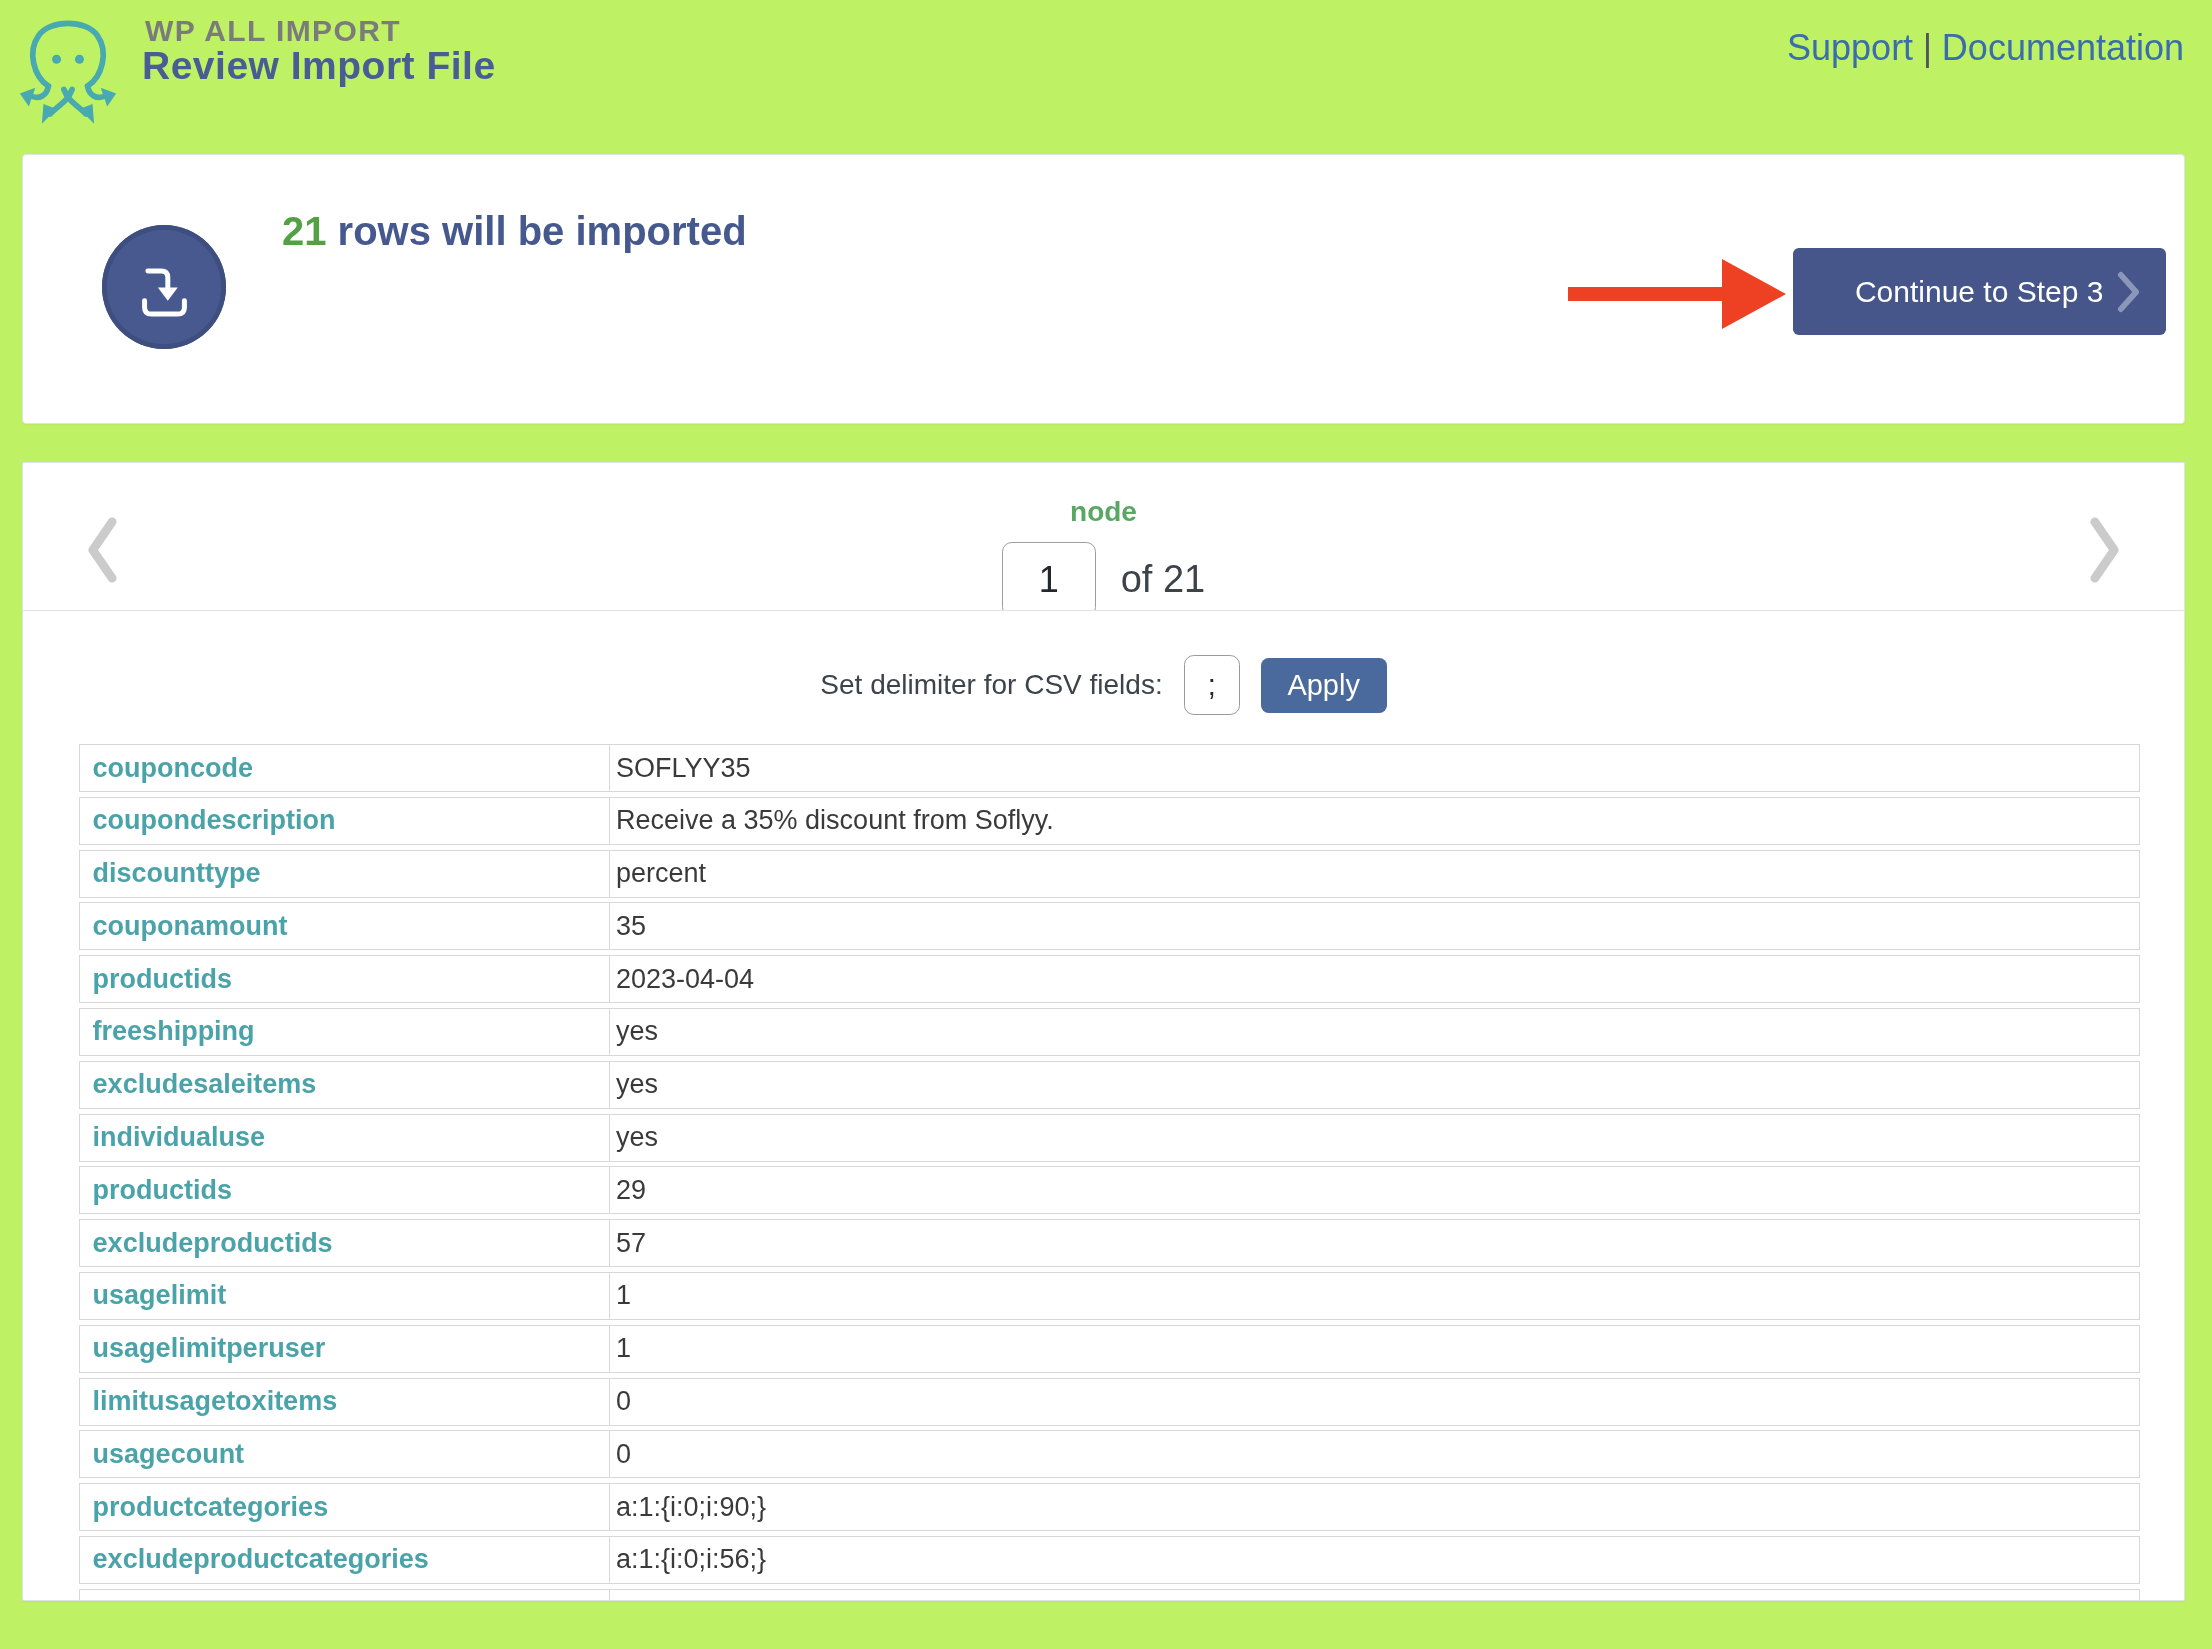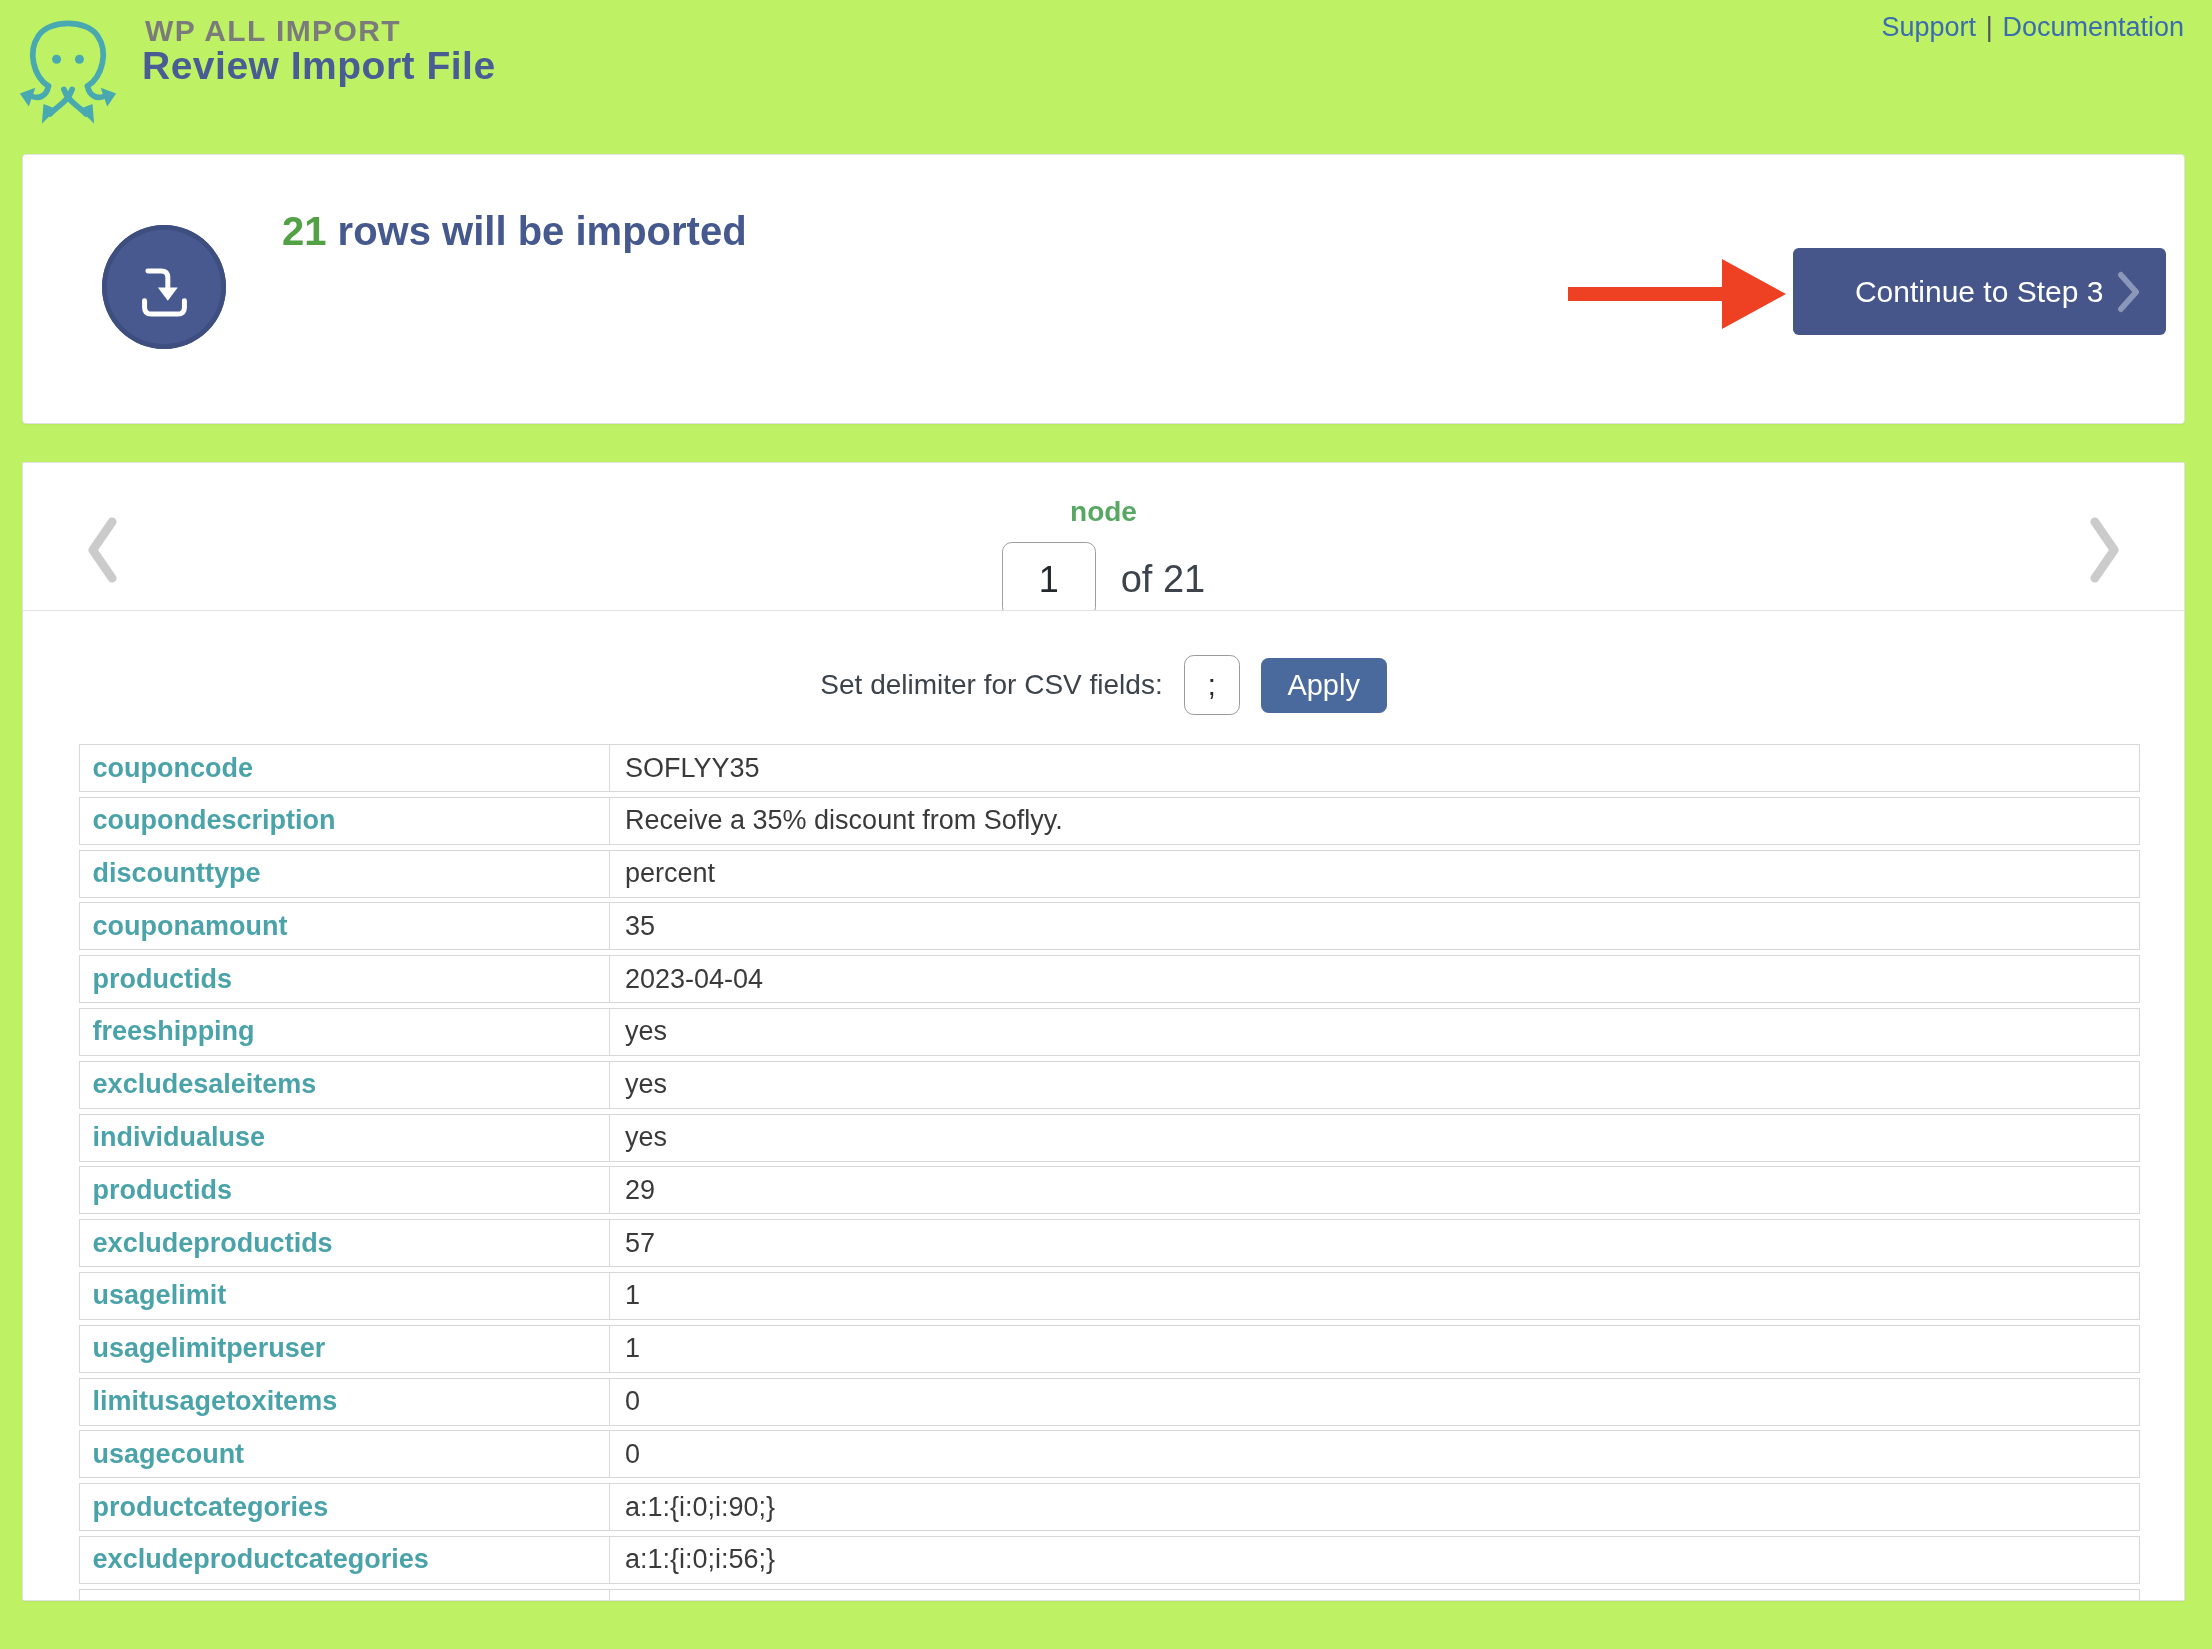"Support | Documentation" .header-links { font-size: 27px -> 36px; top: 12px -> 27px }
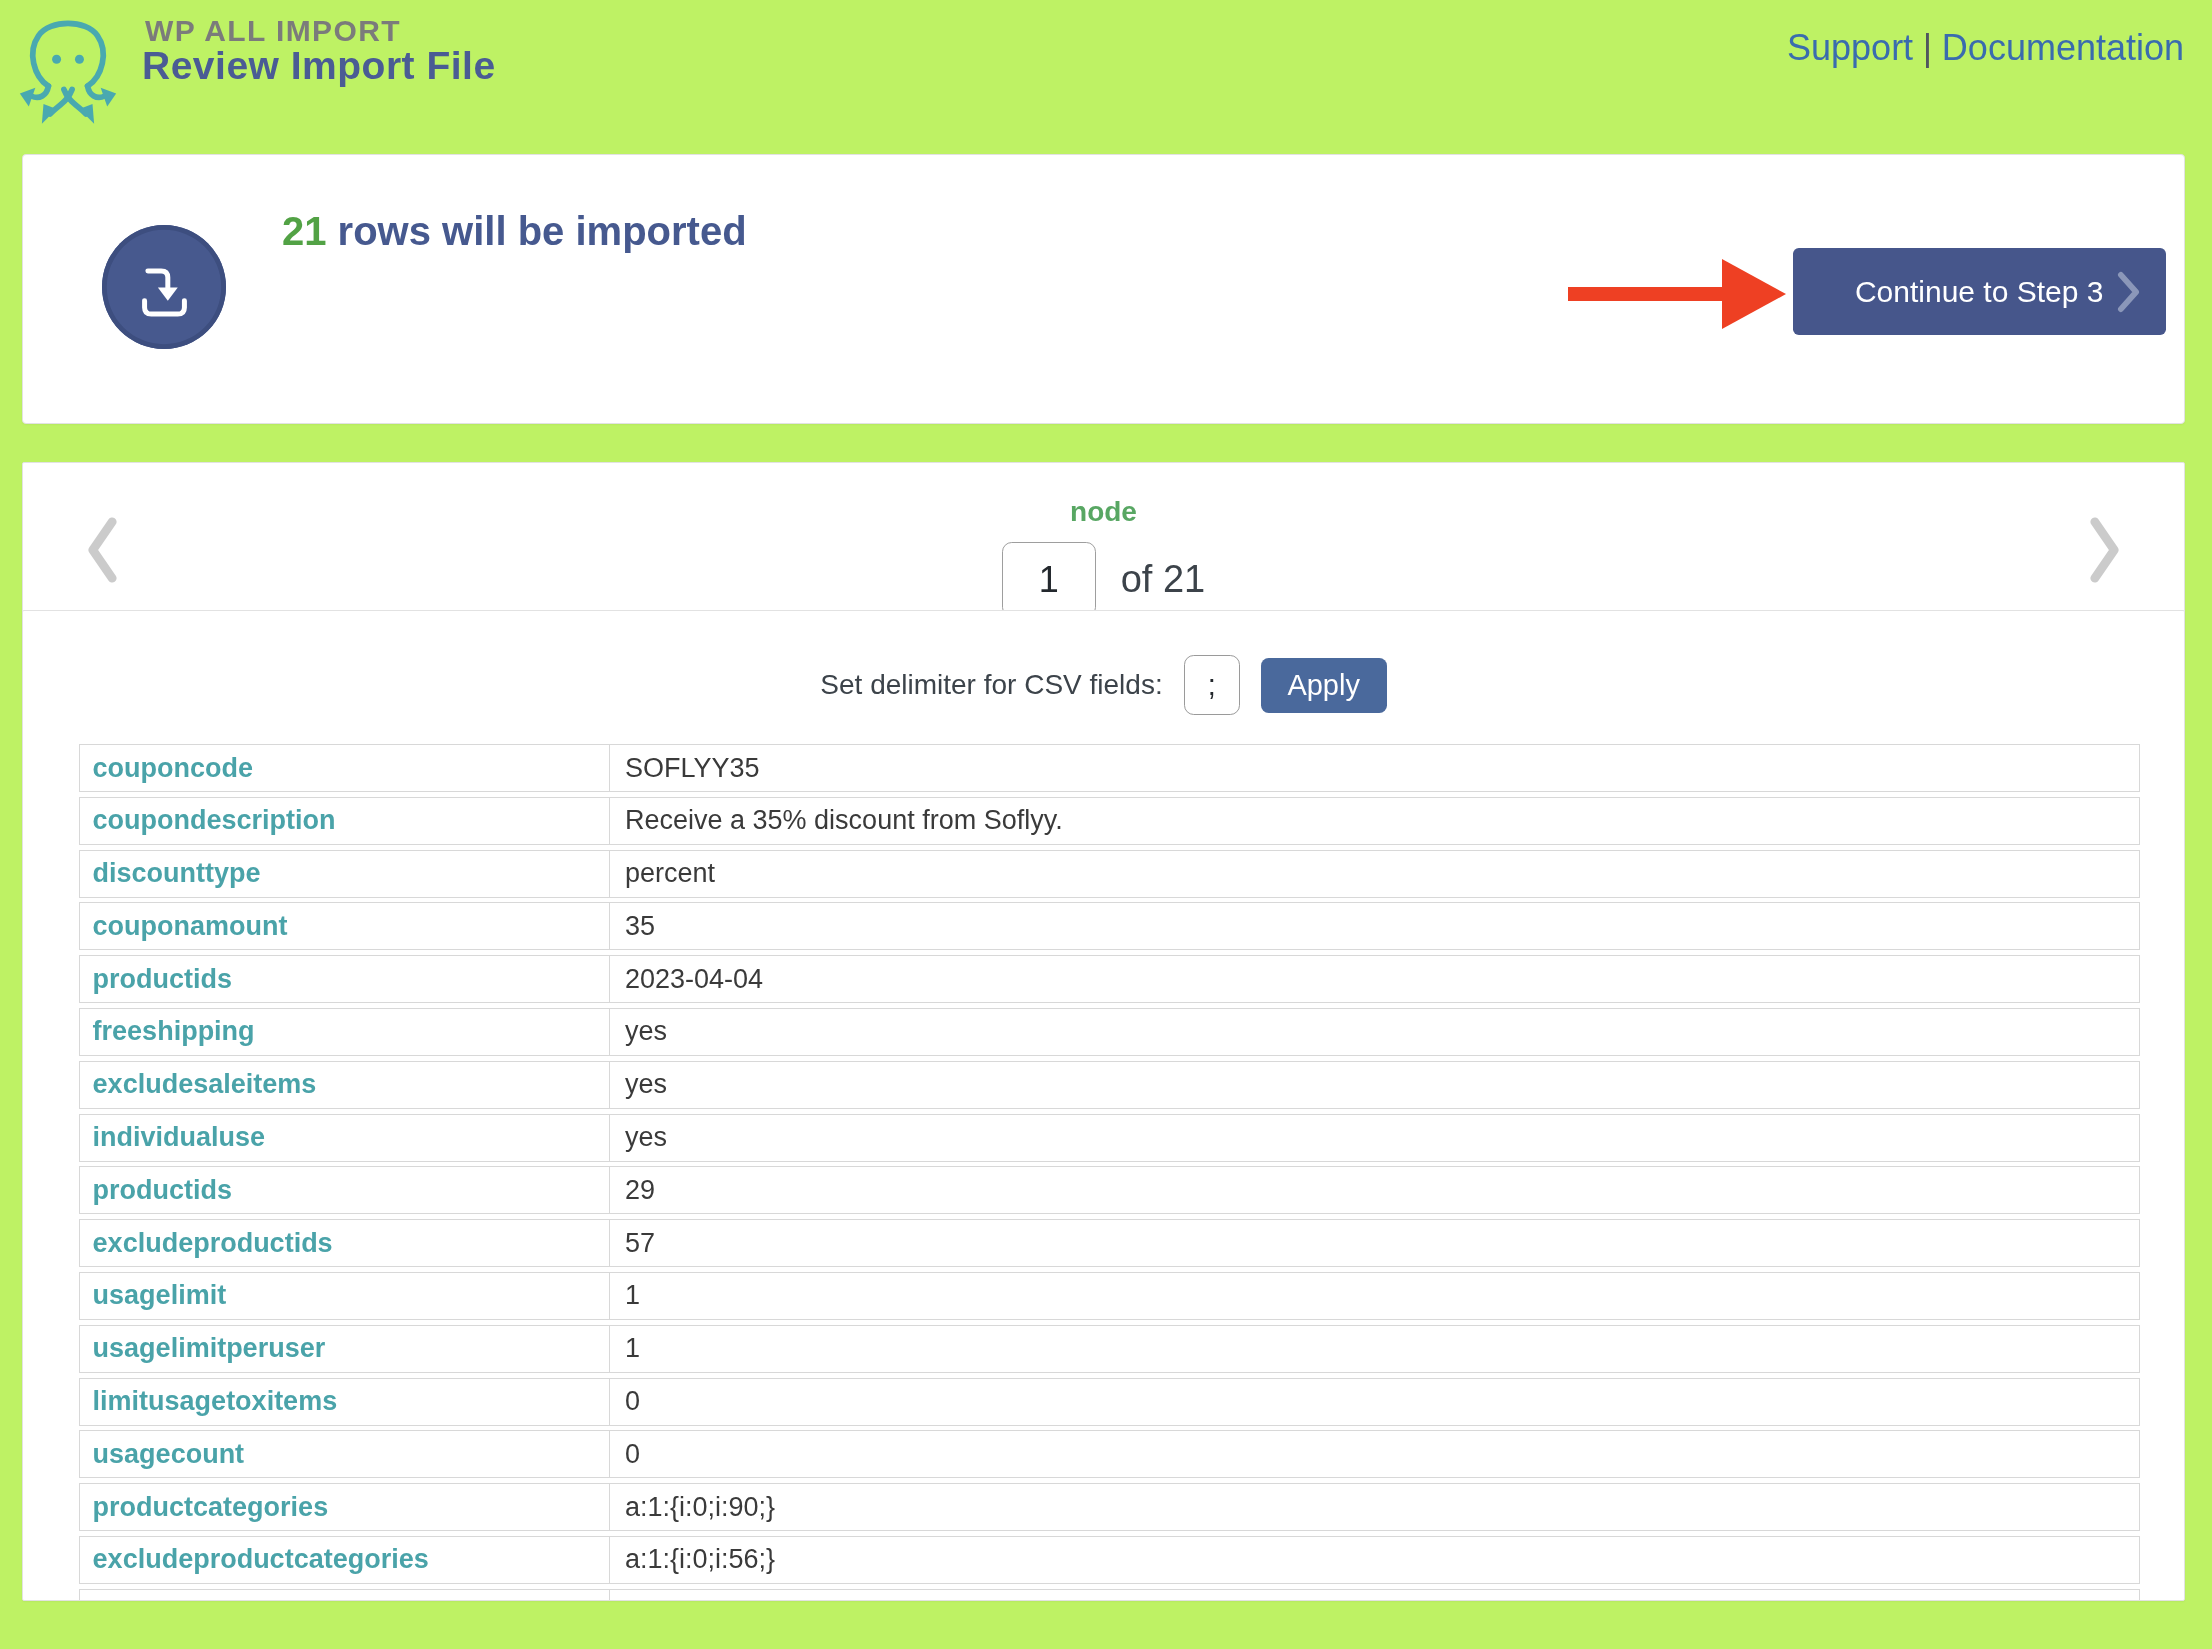"SOFLYY35" .cell-value { padding-left: 15px -> 6px }
